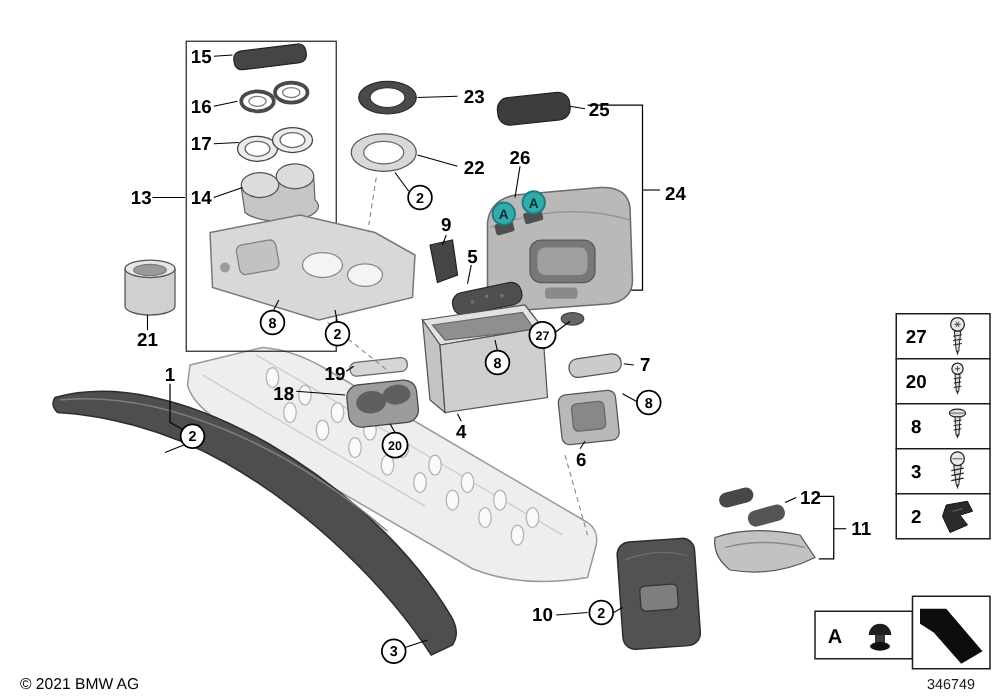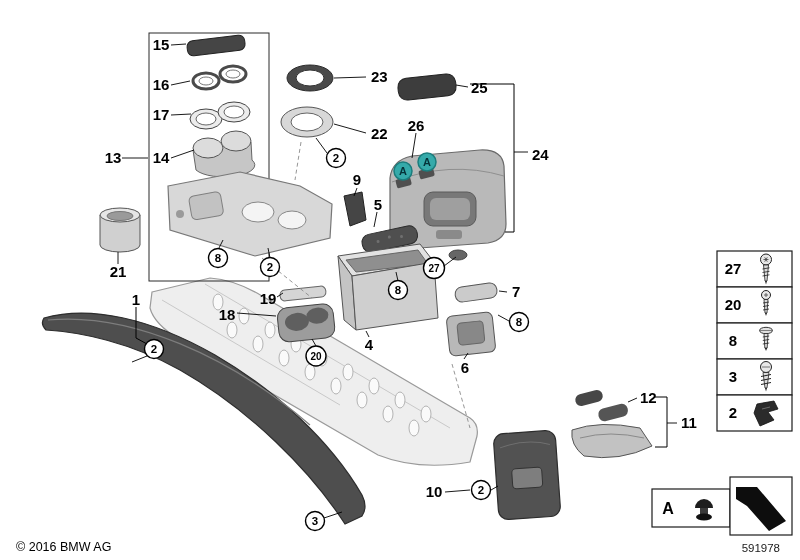"© 2016 BMW AG" div.footer-left { text: 2016 -> 2021 }
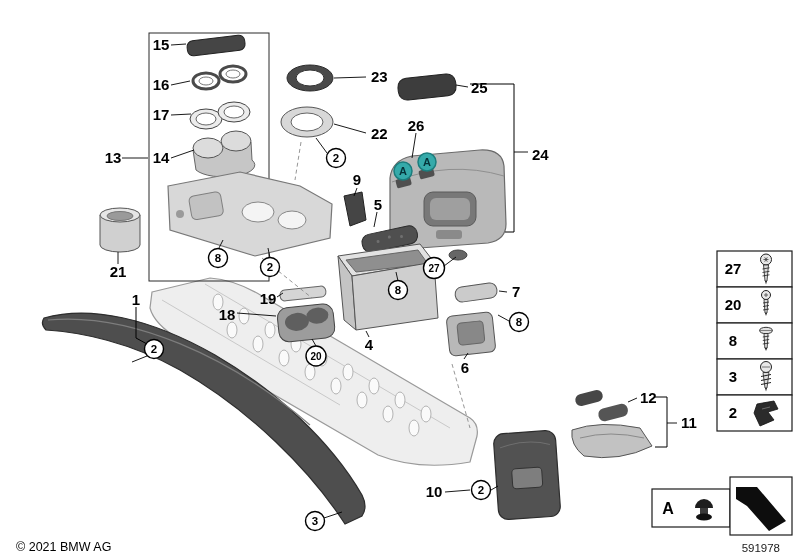"591978" div.footer-right { text: 591978 -> 346749 }
